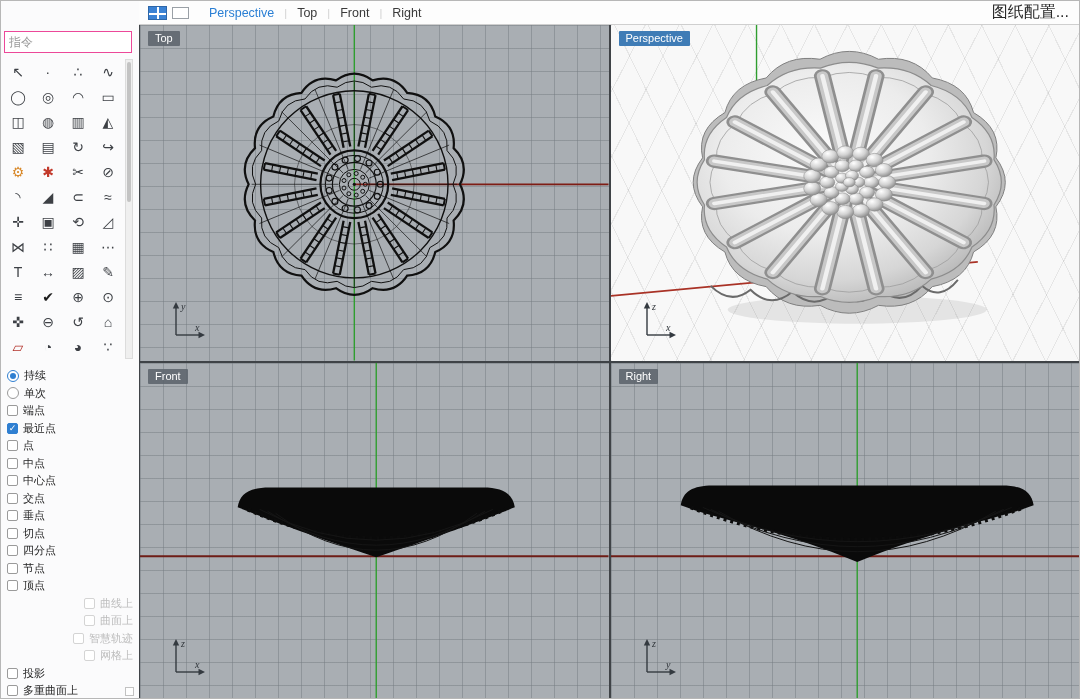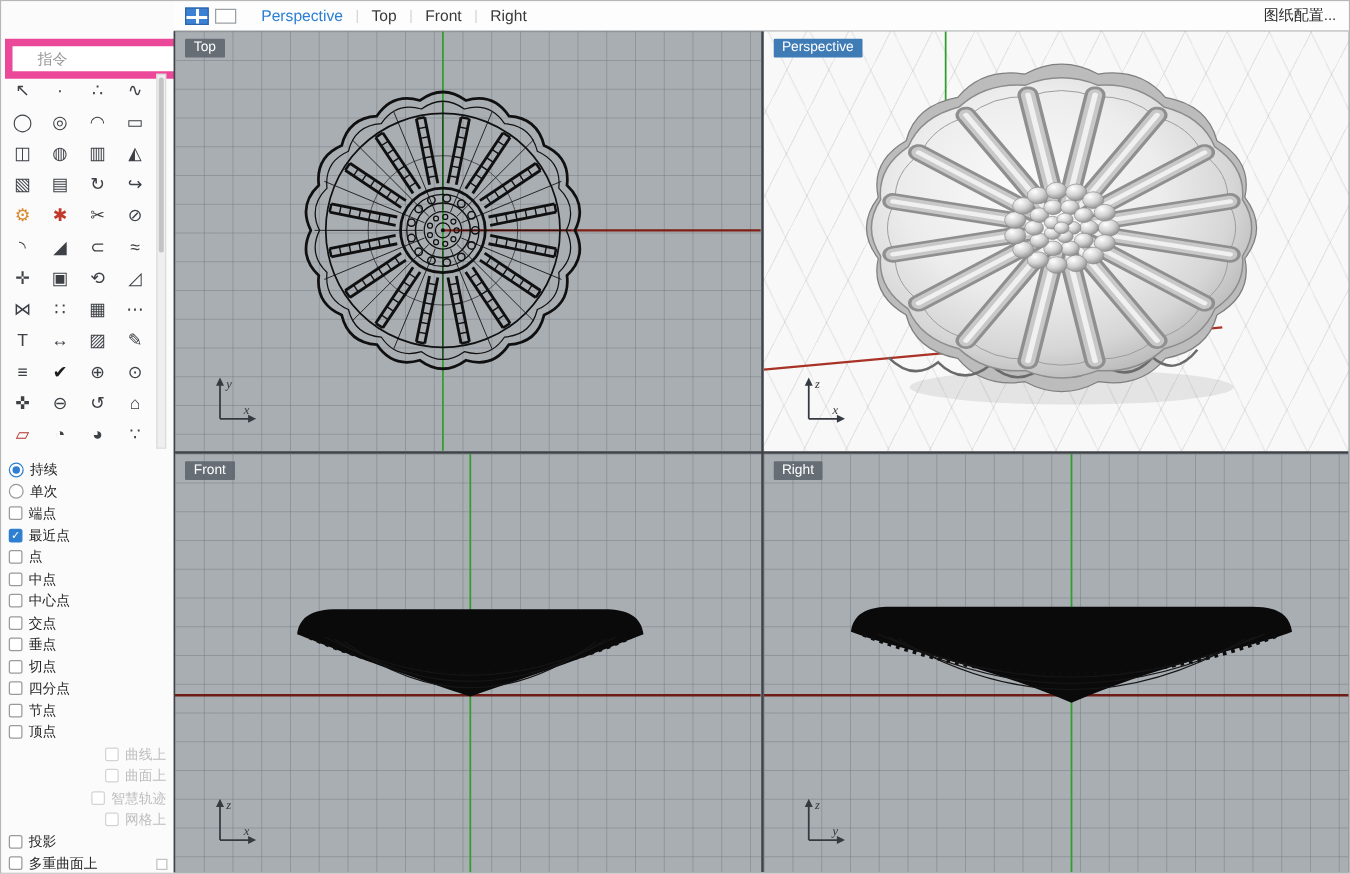"图纸配置..." .layout-btn { font-size: 12px -> 16px }
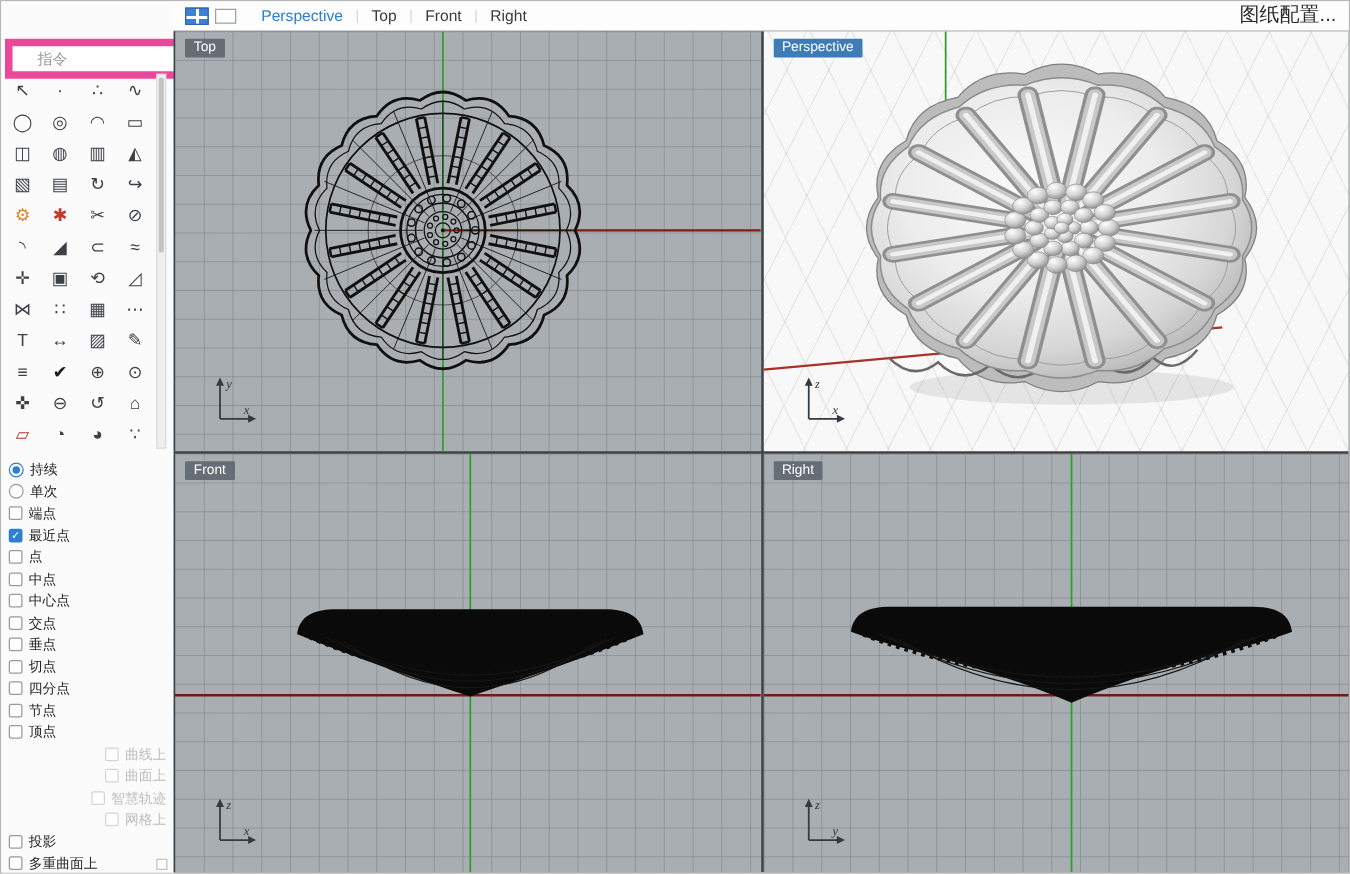"指令" .cmd-input { border: 6px solid #ec4899 -> 1px solid #ec4899; padding: 0 20px -> 0 4px }
